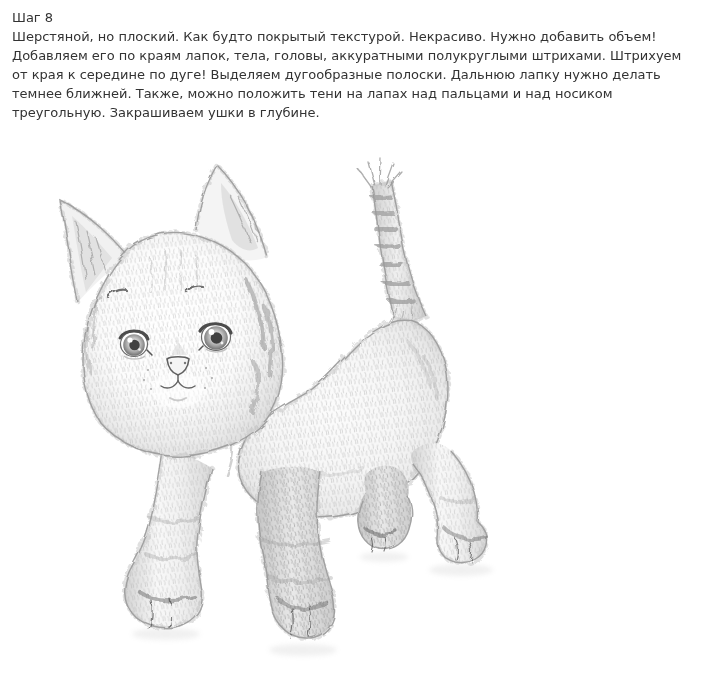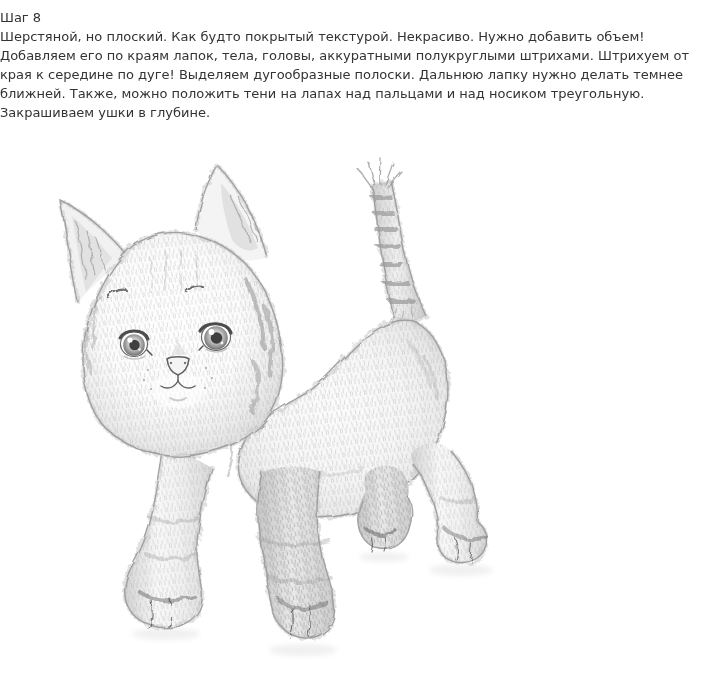"Шаг 8" .text-block { padding: 8px 10px 0 0 -> 8px 10px 0 12px }
